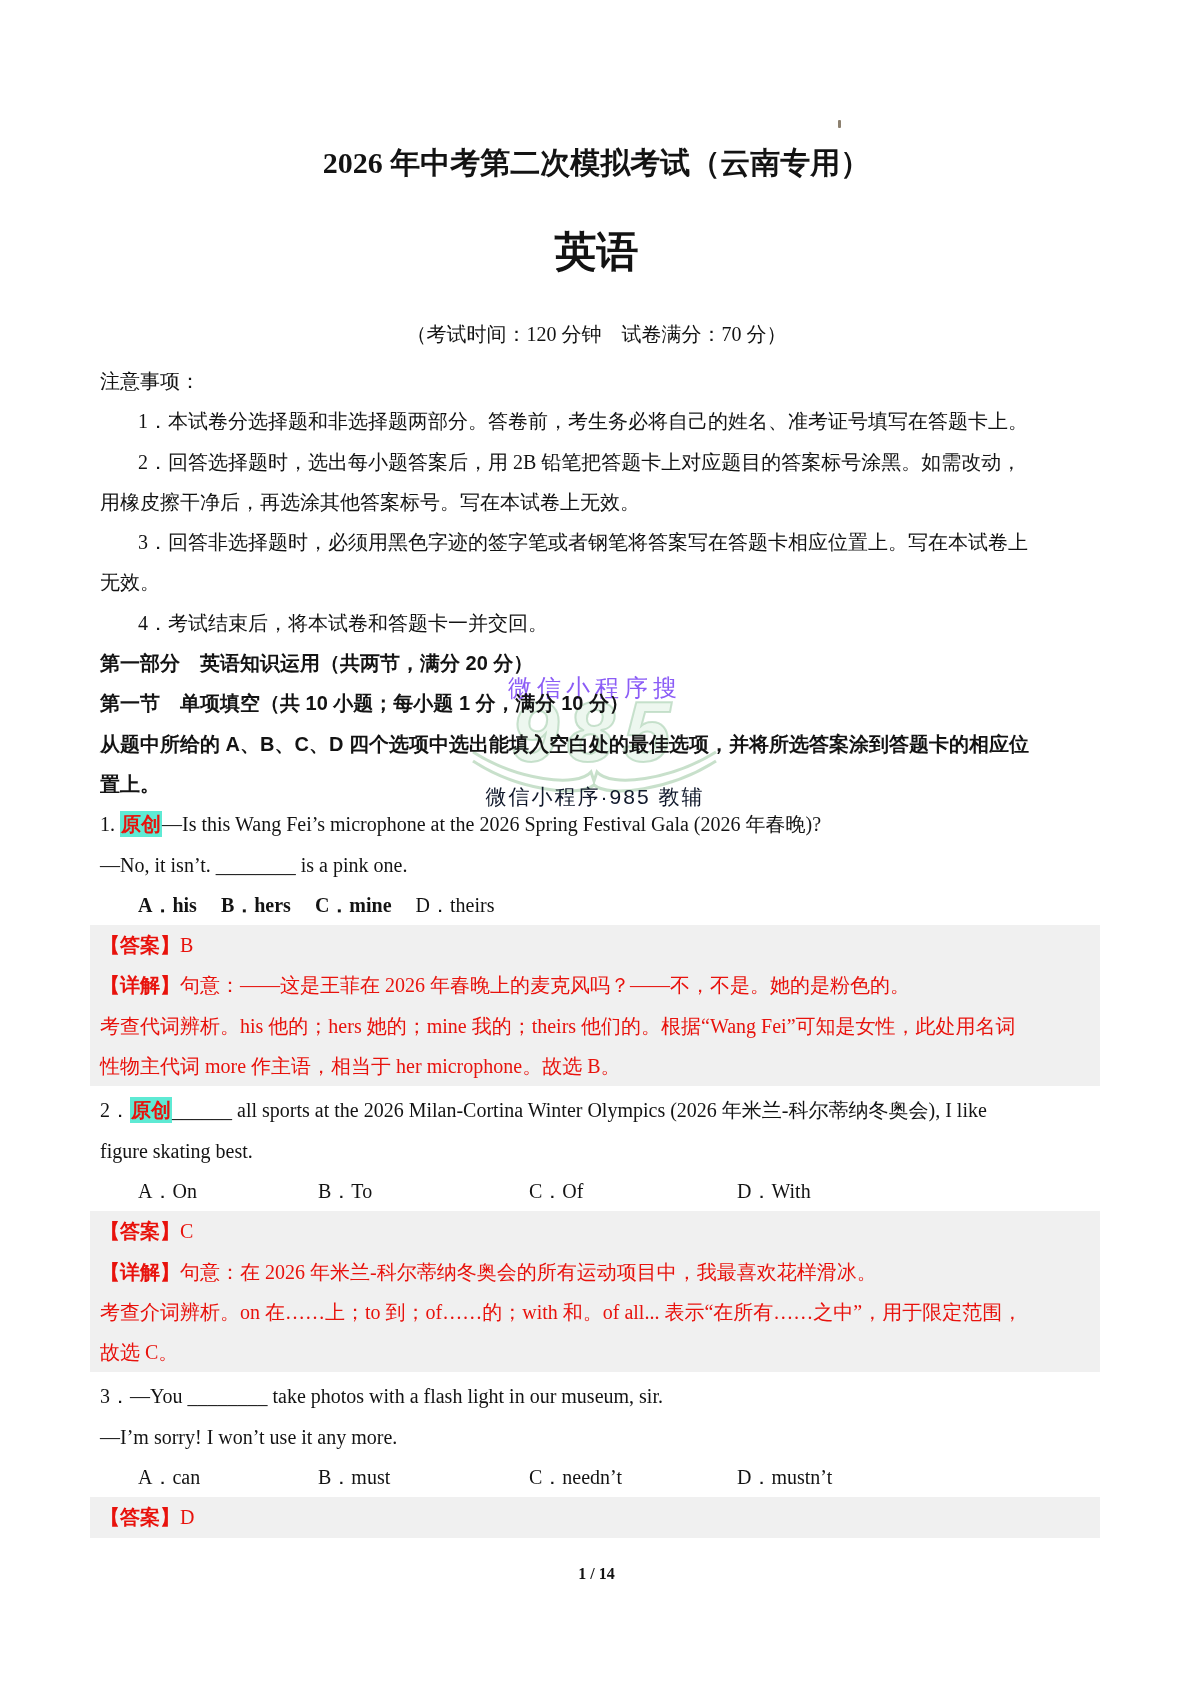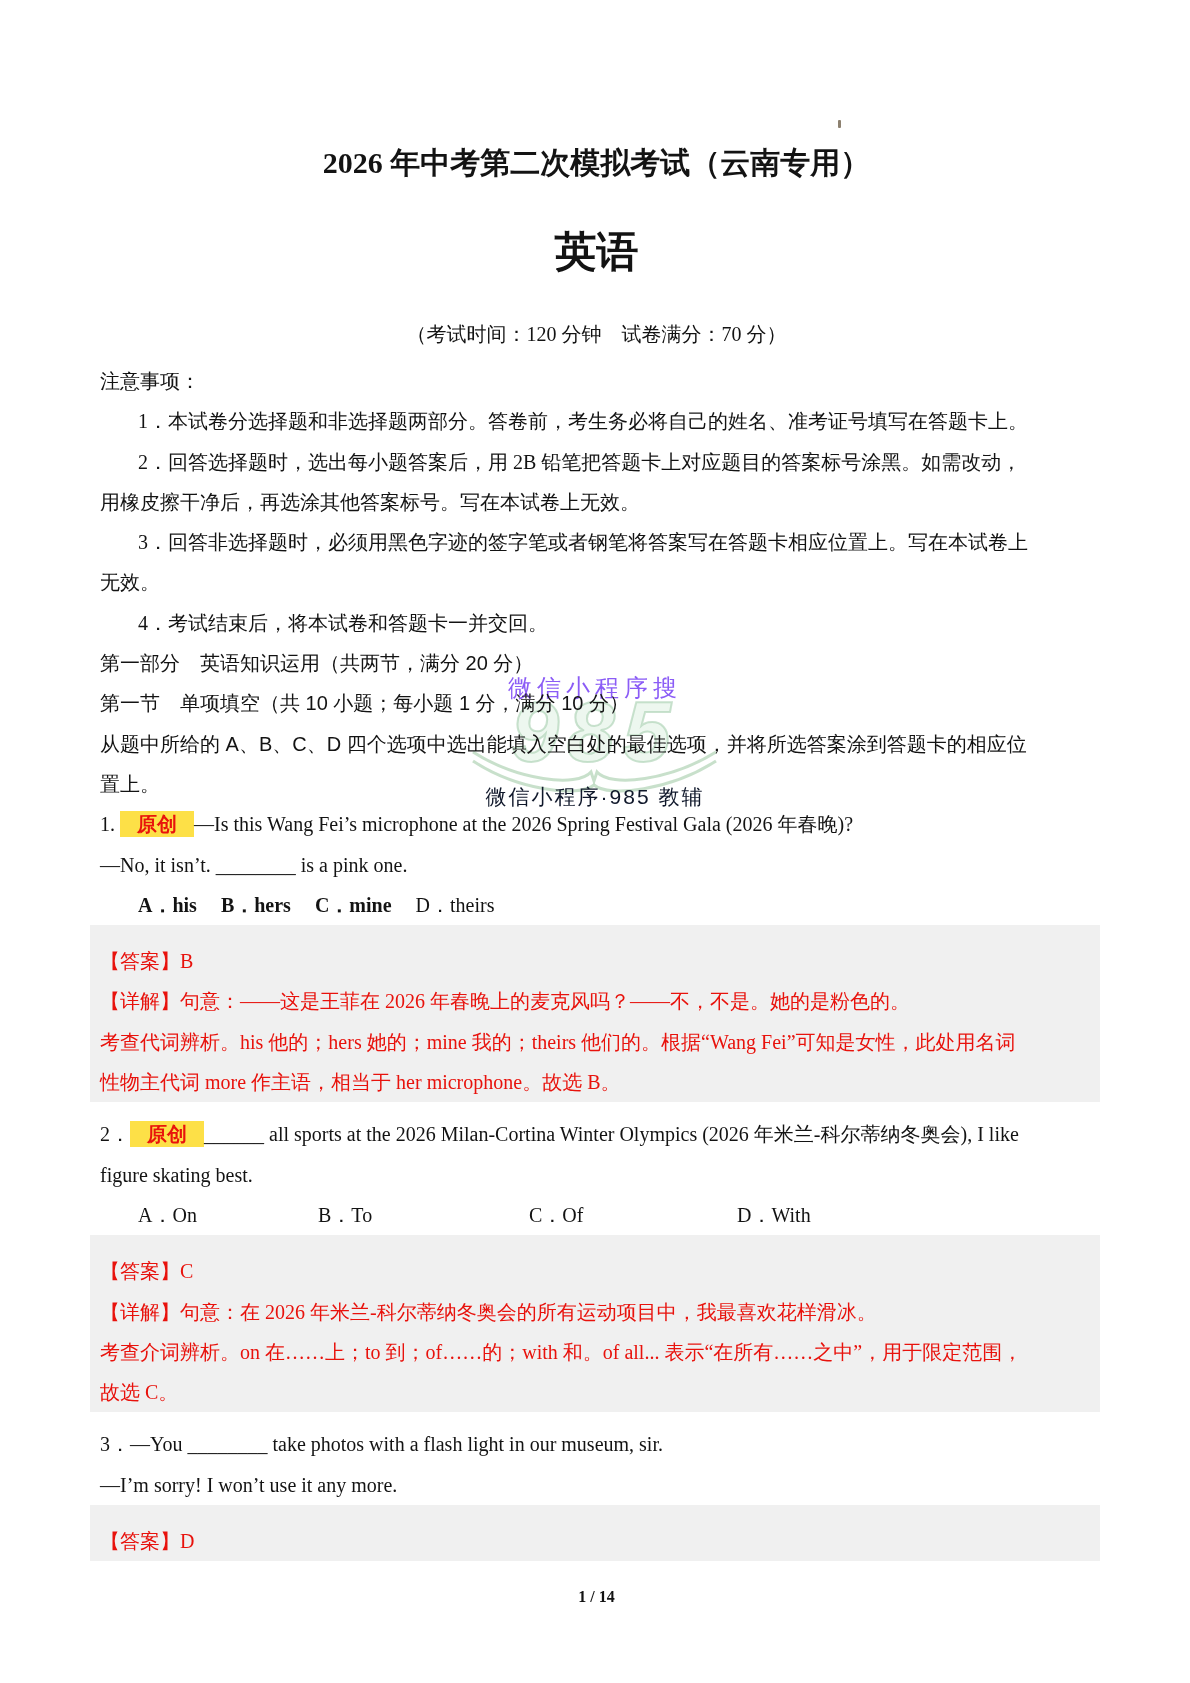"第一部分 英语知识运用（共两节，满分 20 分）" .hei { font-weight: normal -> bold }
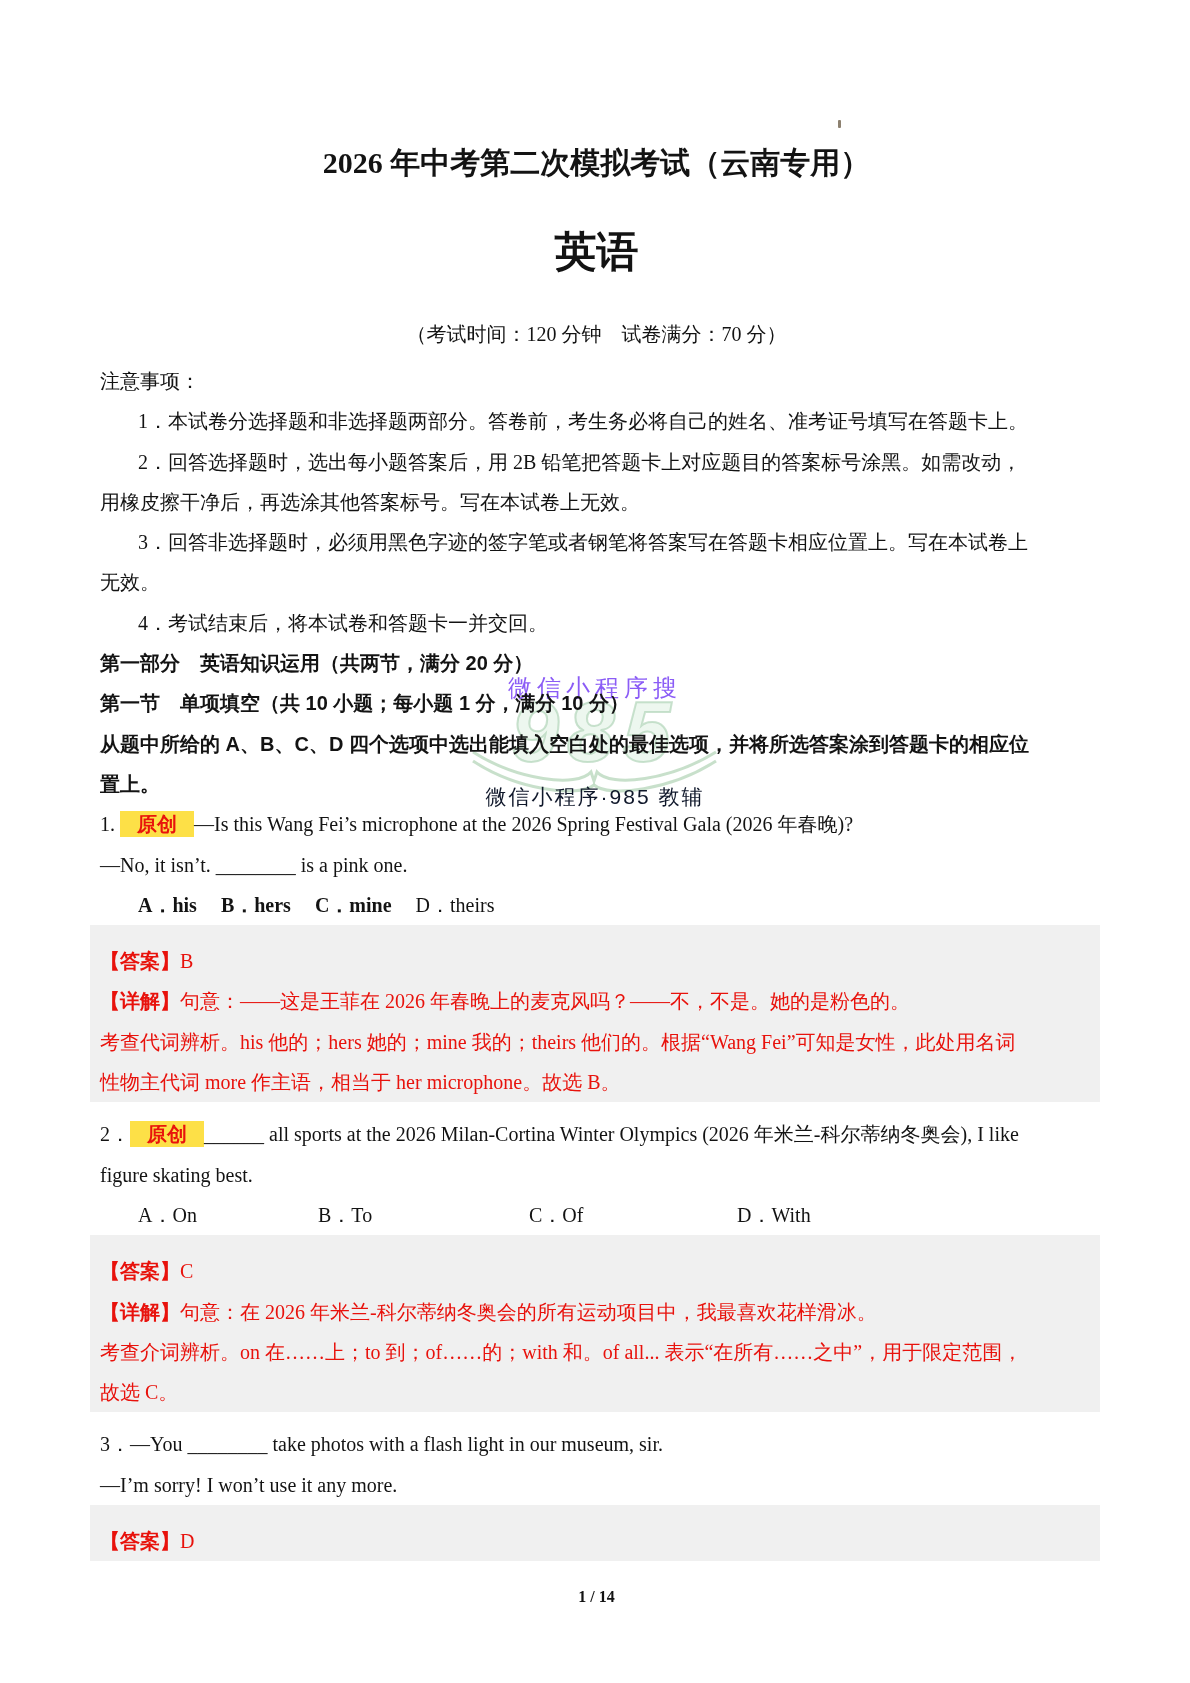"原创" .tag { background: #fde047 -> #5eead4; padding: 2px 17px -> 2px 1px }
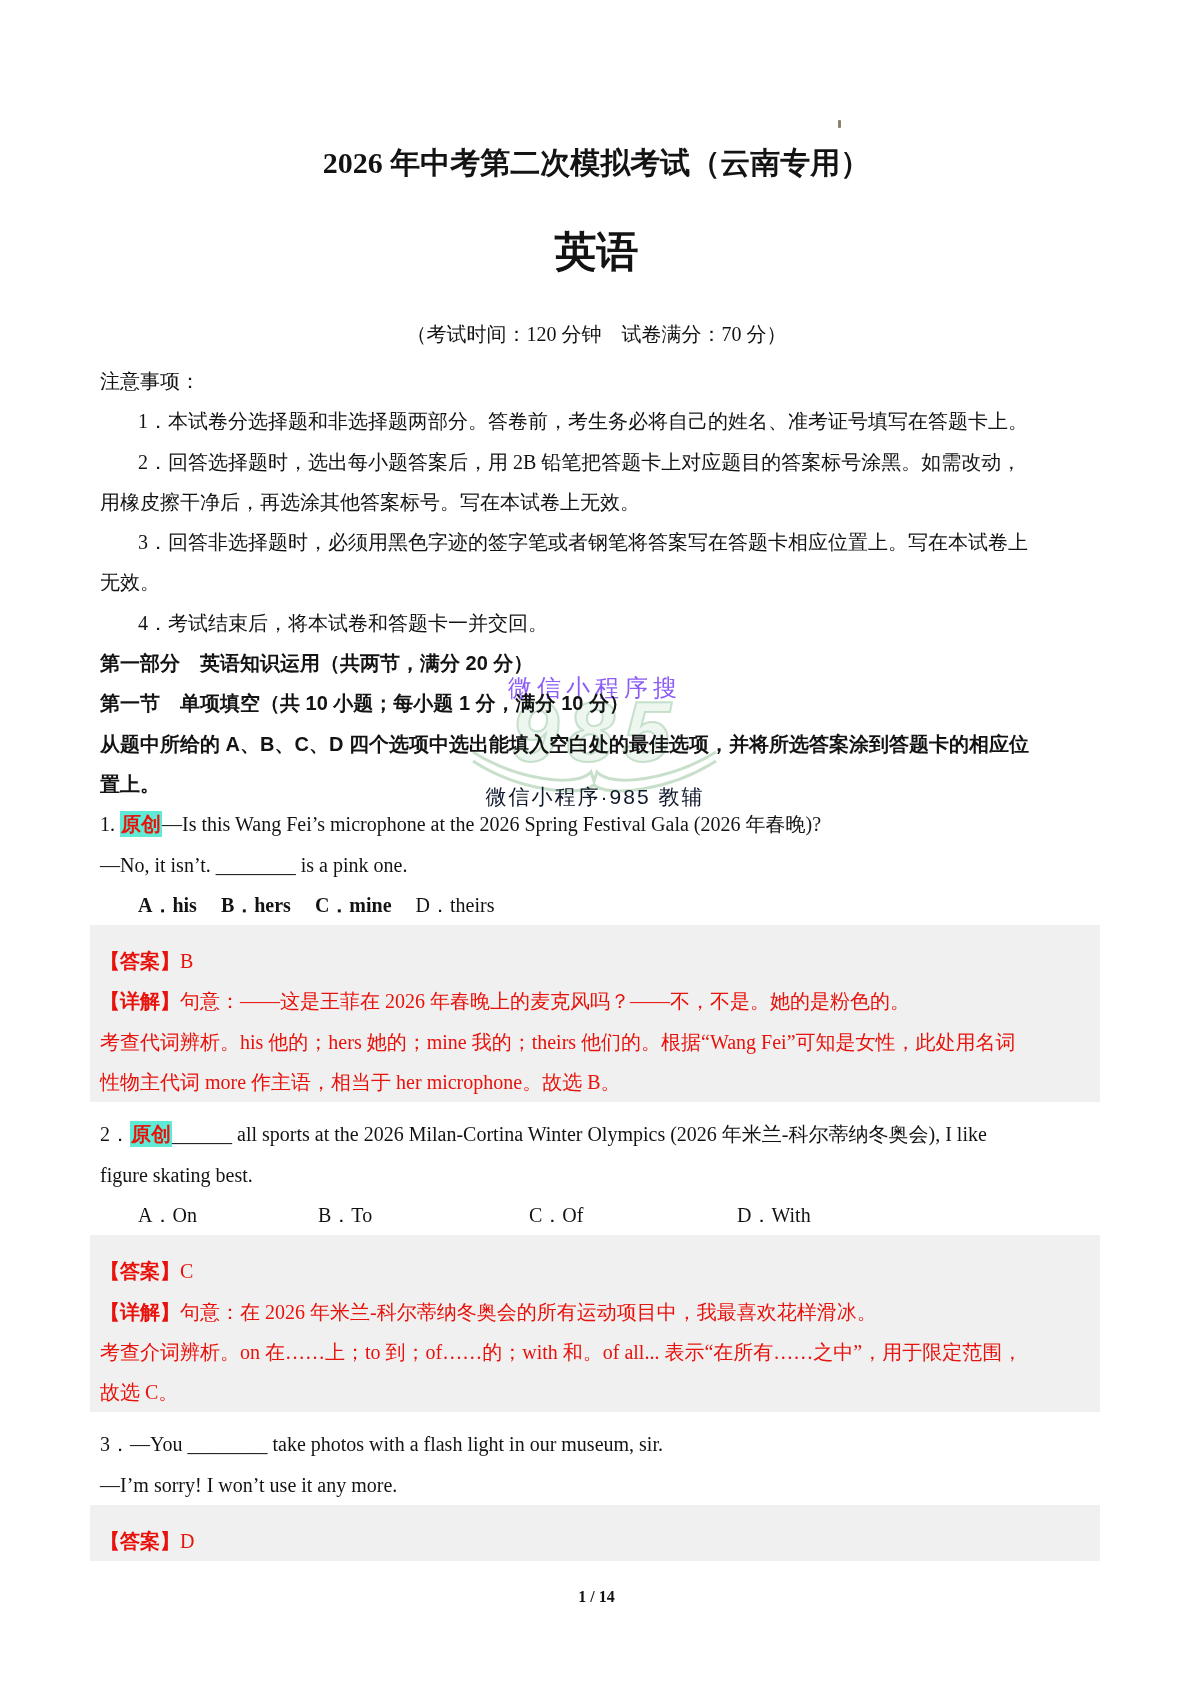"【答案】B" .ans-block { margin: 0 -7px 12px -10px -> 0 -7px 4px -10px; padding: 16px 7px 0 10px -> 0 7px 0 10px }
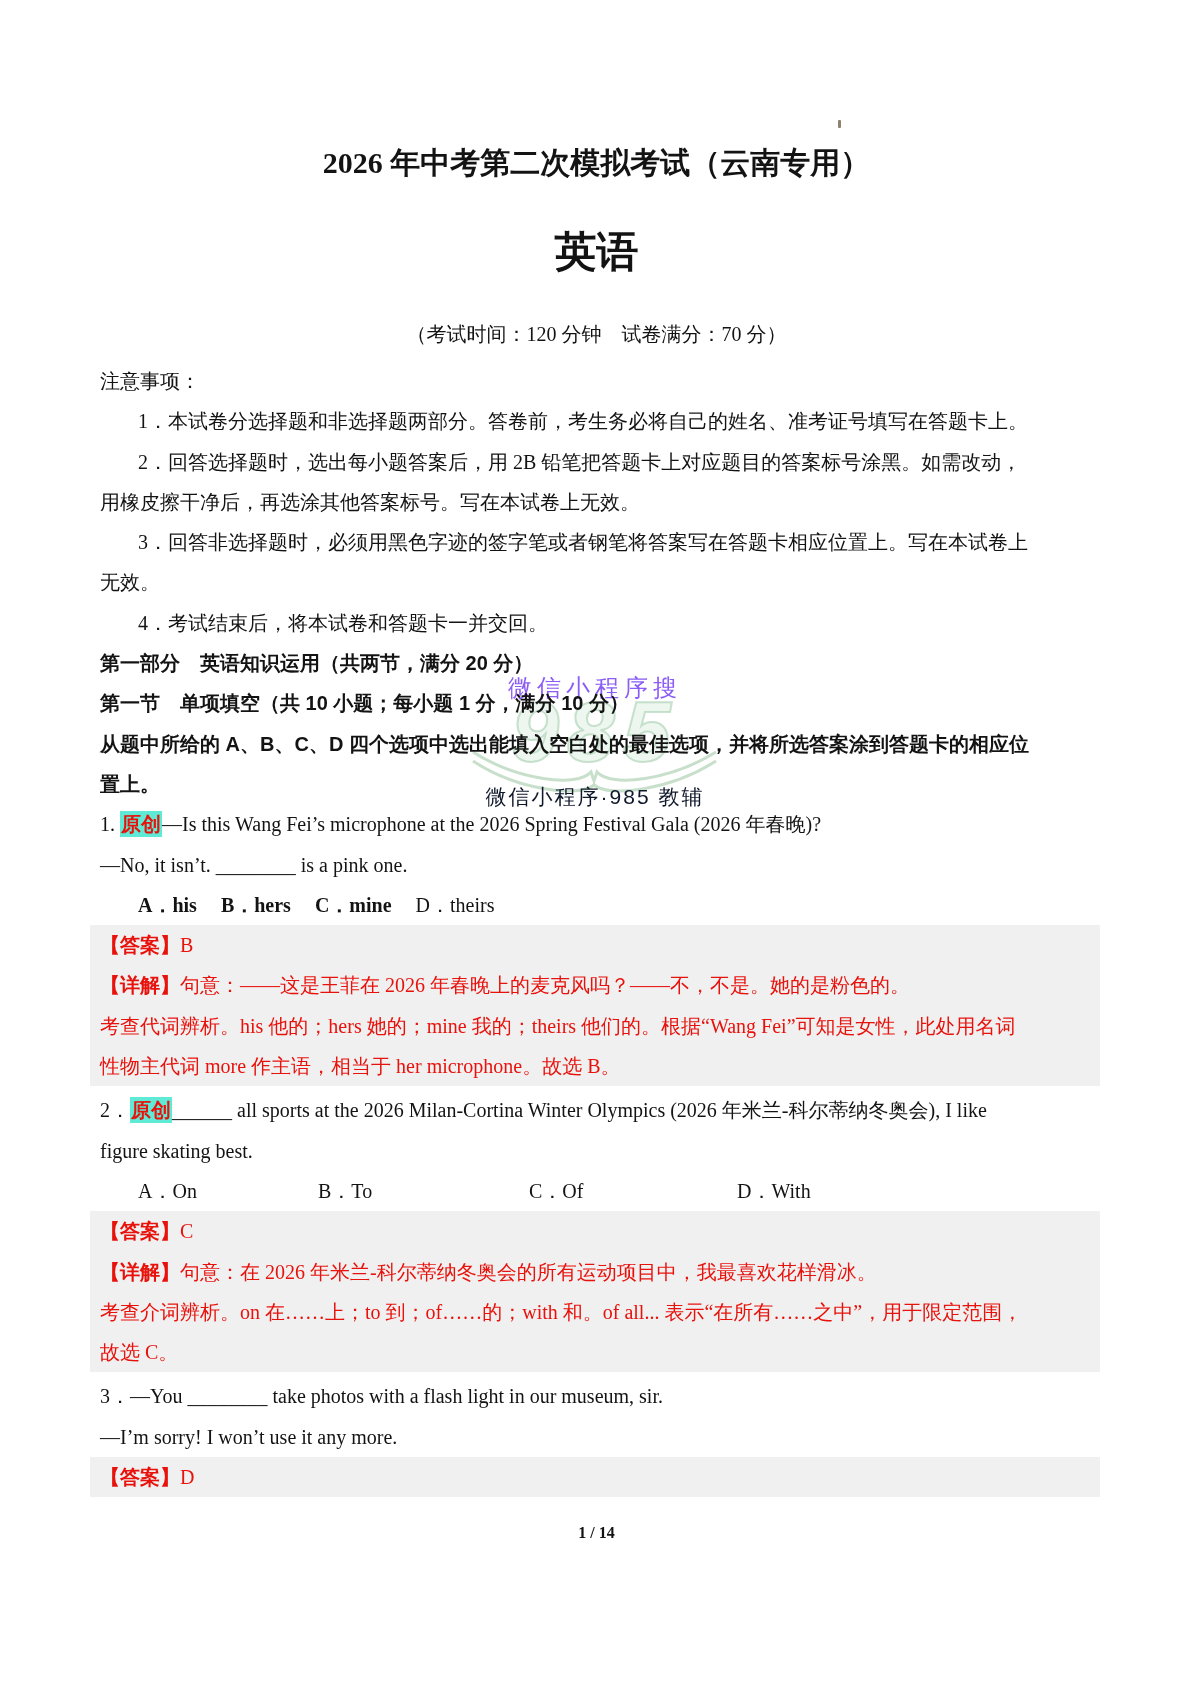"A．can B．must C．needn’t D．mustn’t" div.ln { html: none -> <div> <span>A．can</span><span>B．must</span><span>C．needn’t</span><span>D．mustn’t</span> </div> }
